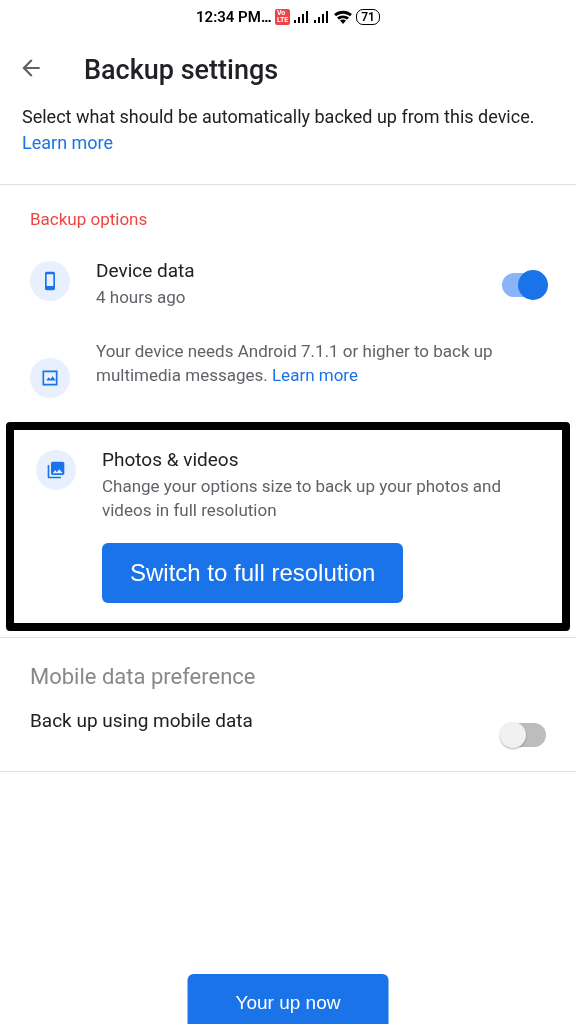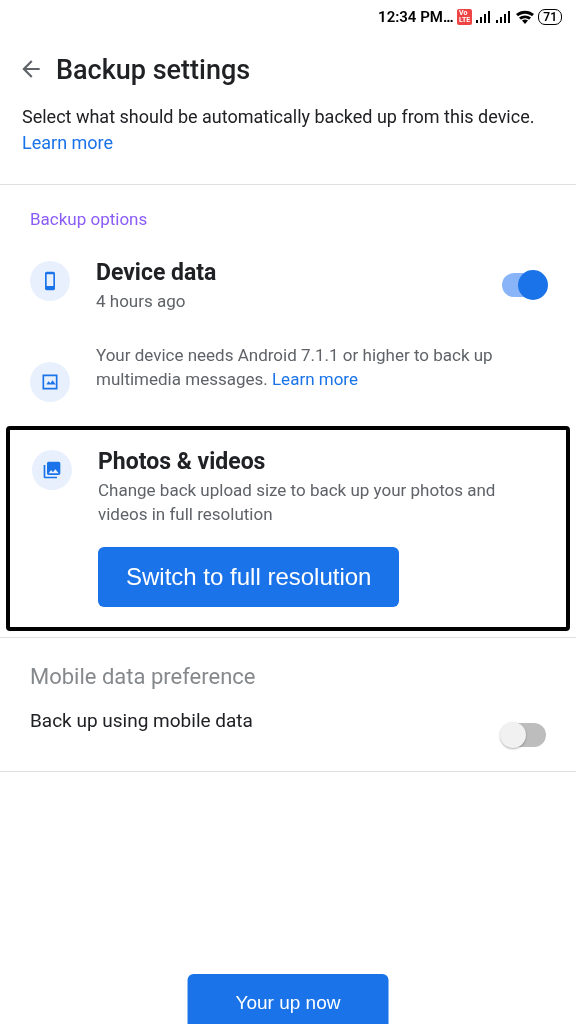"12:34 PM" .status-bar { justify-content: flex-end -> center }
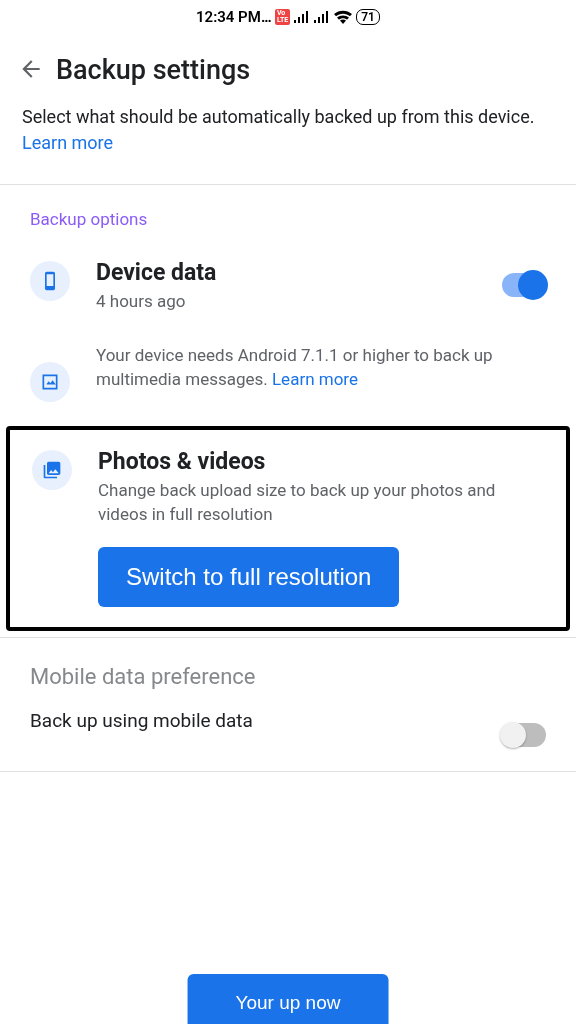"Backup settings" .header { align-items: flex-end -> center; gap: 12px -> 40px }
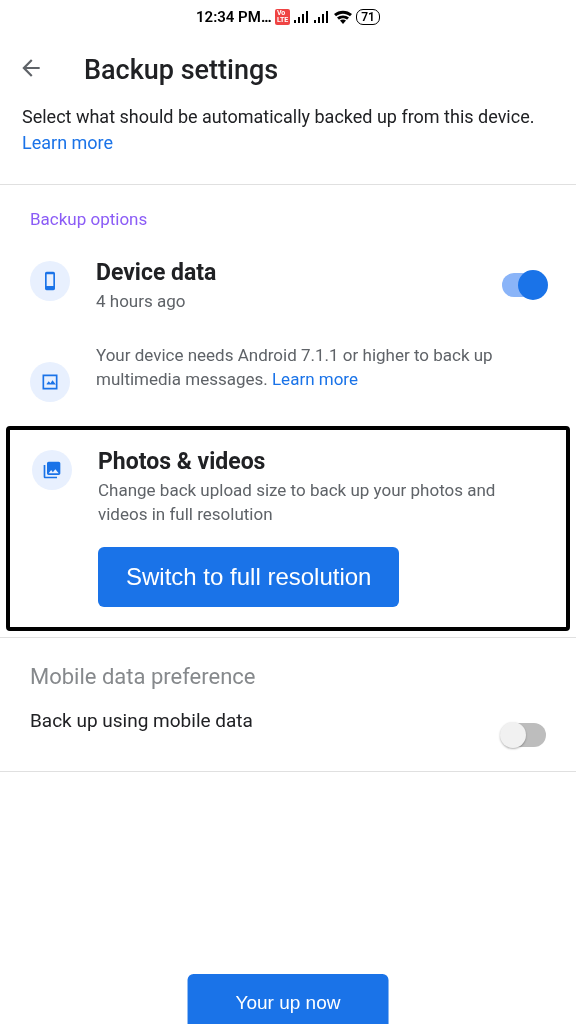"Backup options" .section-label { color: #8b5cf6 -> #ef4444 }
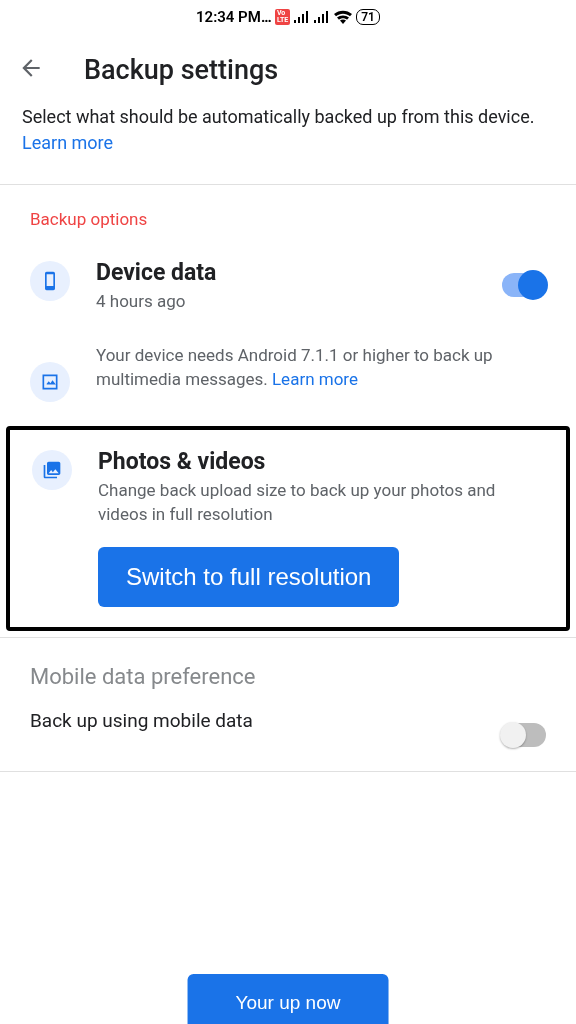"Device data" .row-title { font-size: 23px -> 19px; font-weight: bold -> none }
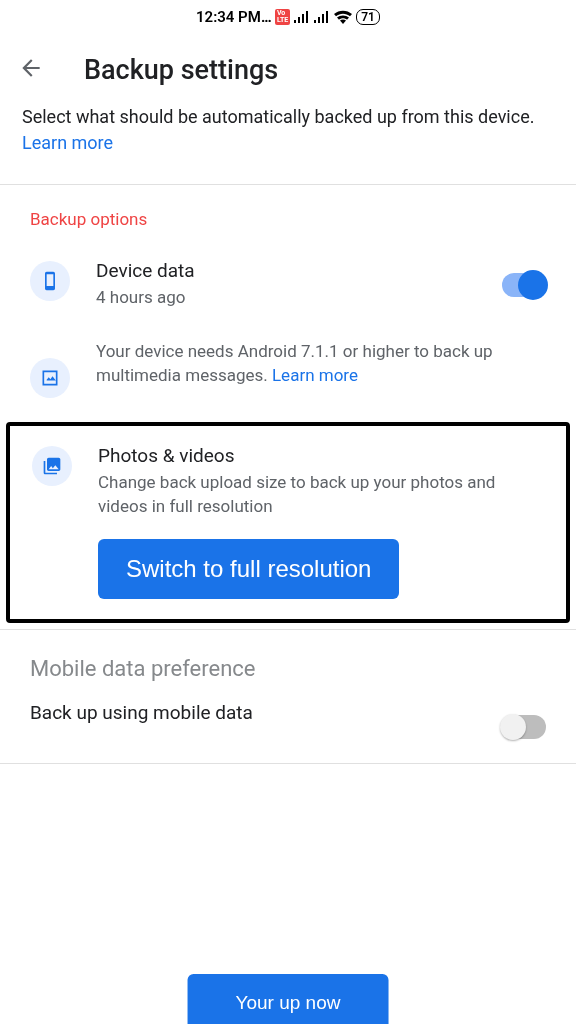"Photos & videos" .highlight { border: 4px solid #000000 -> 8px solid #000000 }
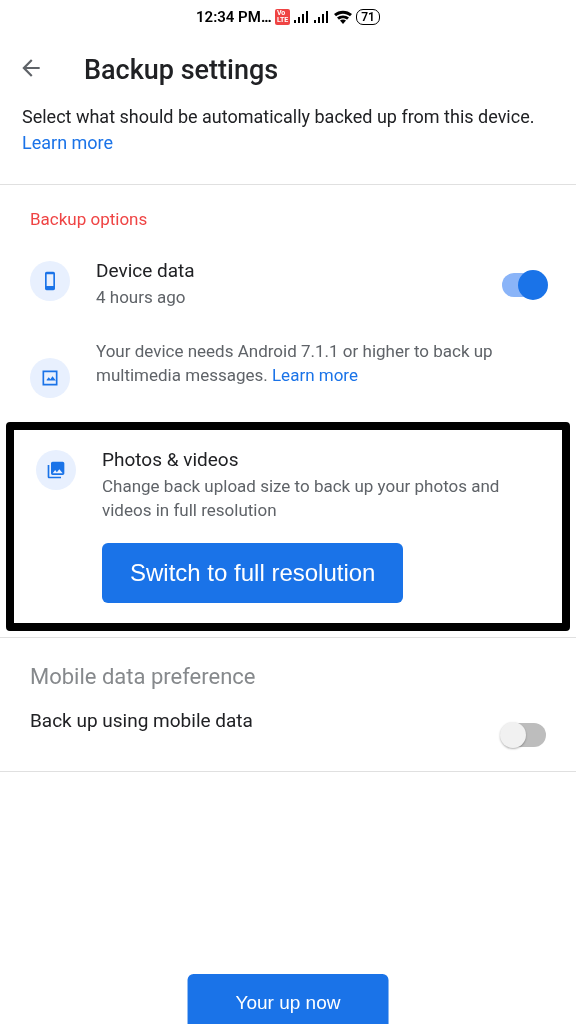"Change back upload size to" div.row-sub { text: back upload -> your options }
